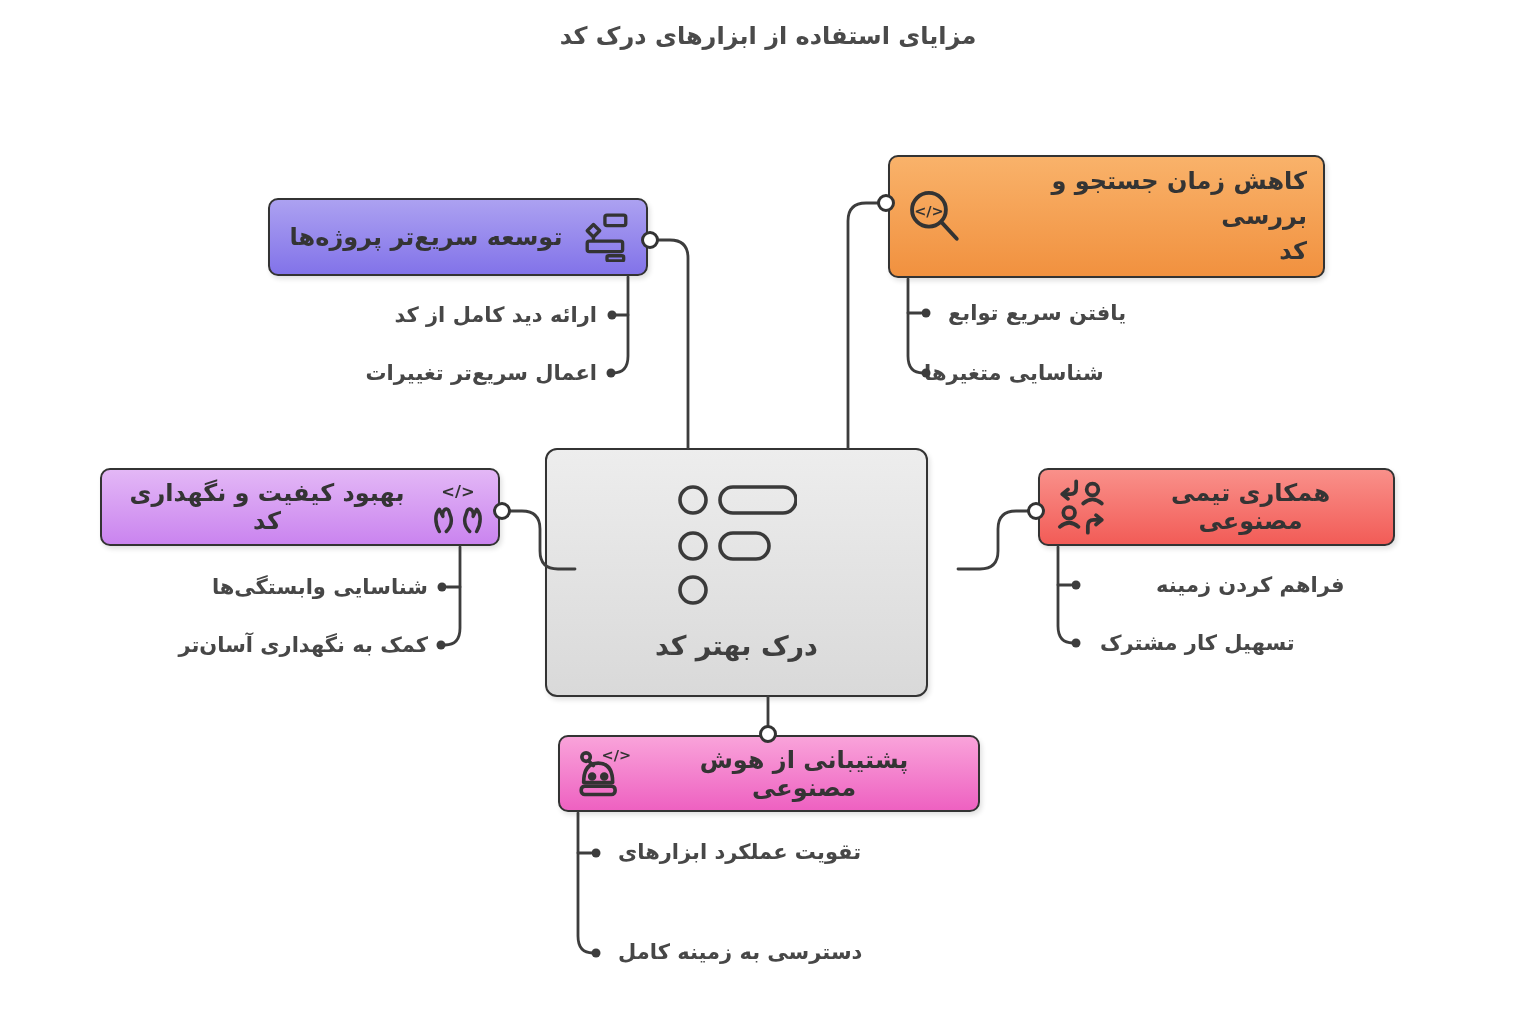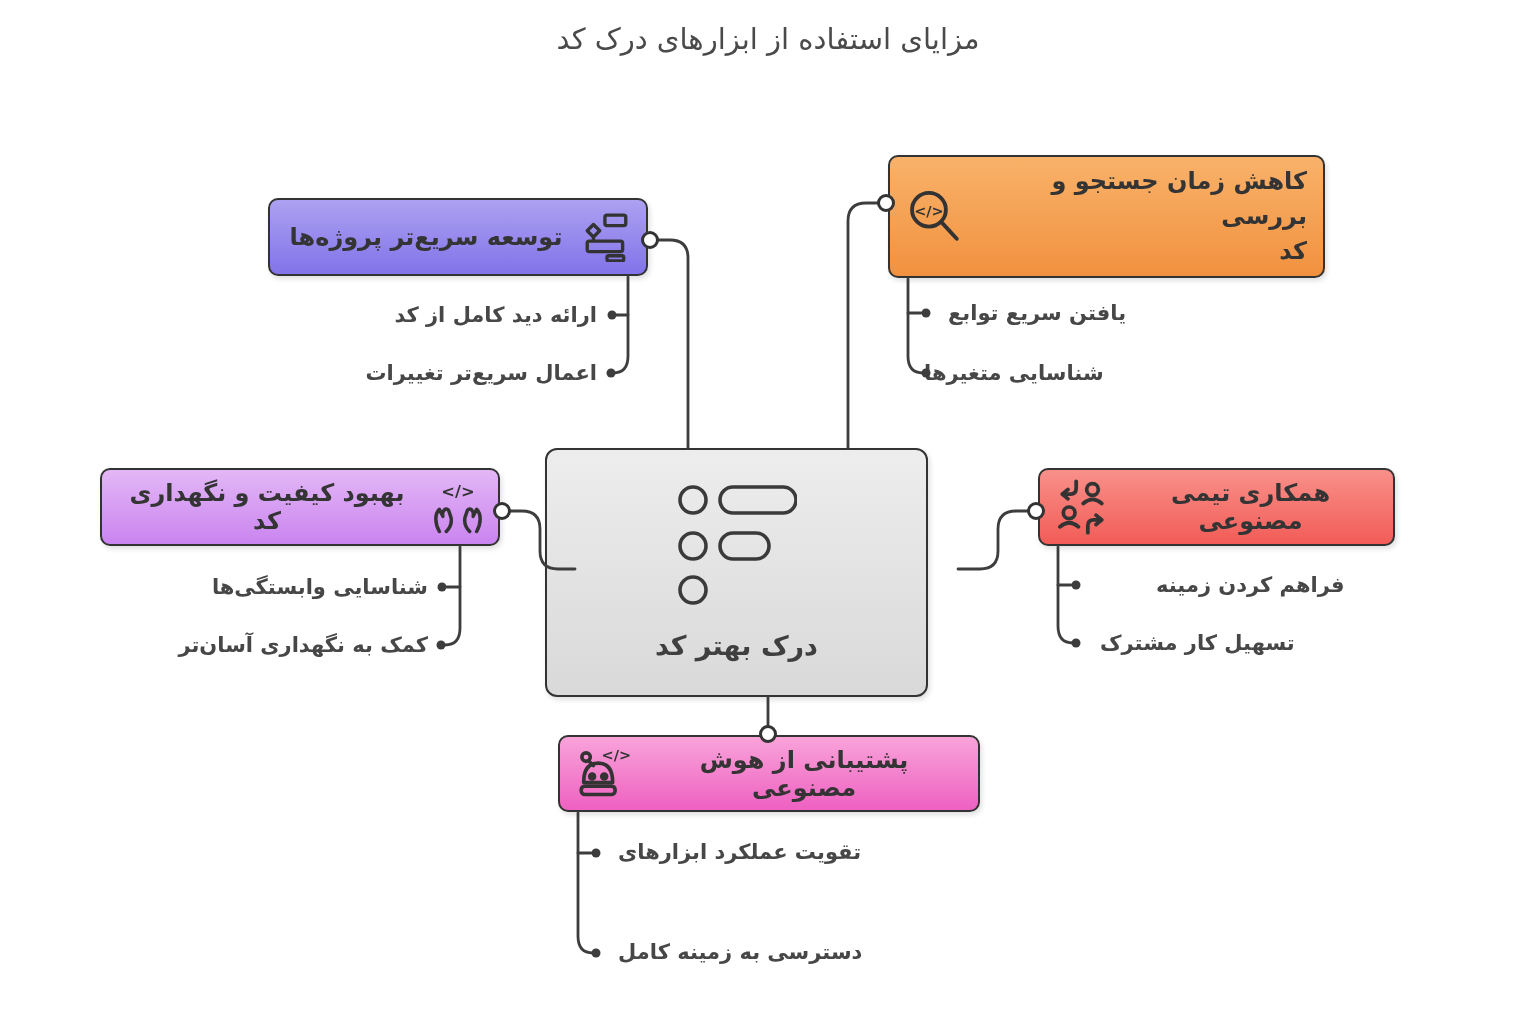"مزایای استفاده از ابزارهای درک" .diagram-title { font-size: 29px -> 24px; font-weight: normal -> bold }
